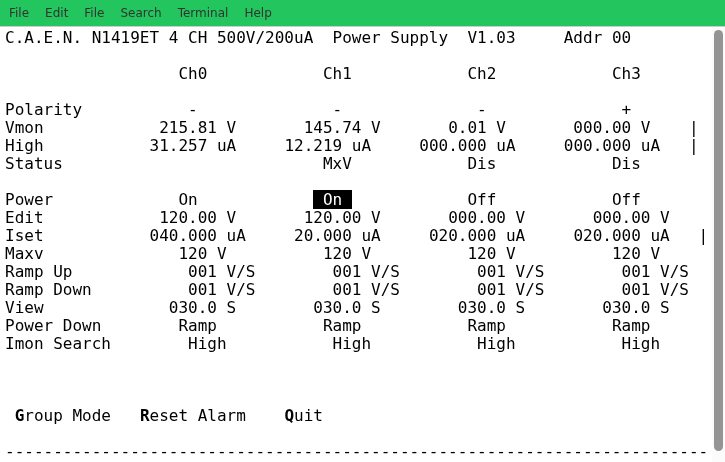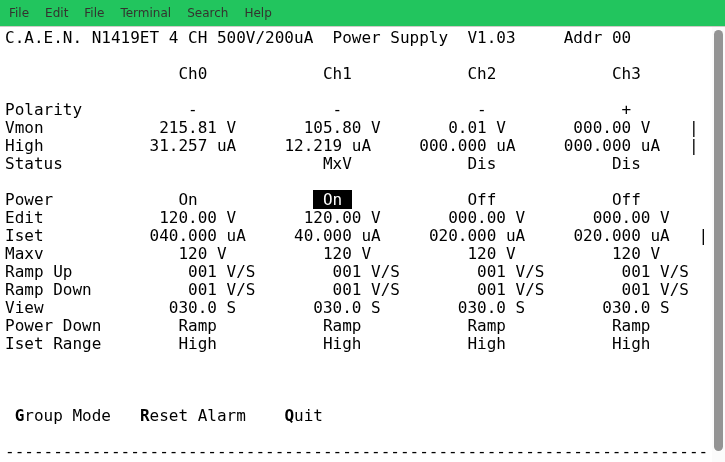"Terminal" span.item { order: before "Search" -> after "Search" }
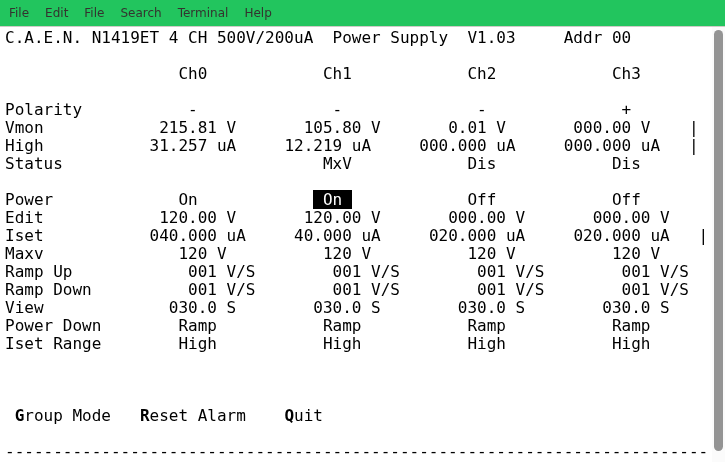"105.80 V" span { text: 105.80 -> 145.74 }
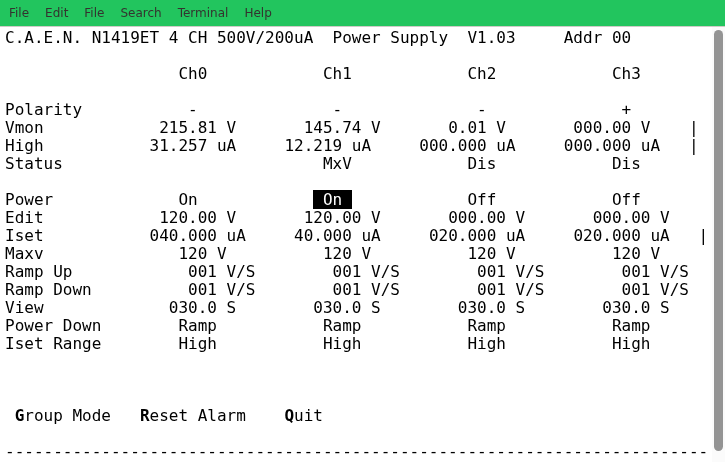"40.000 uA" span { text: 40.000 -> 20.000 }
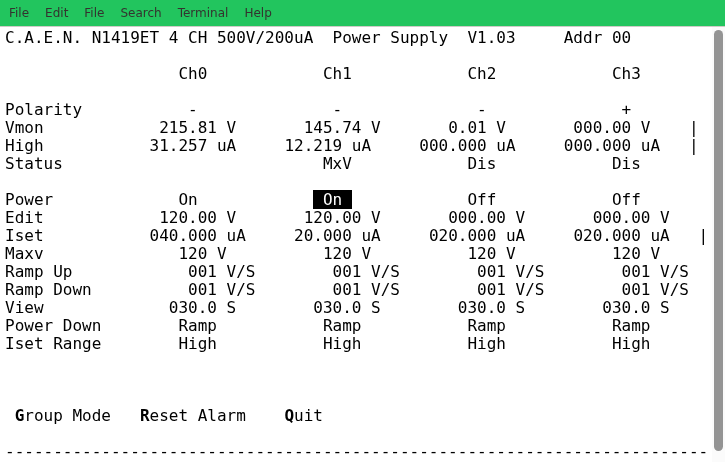"Iset Range" span { text: Iset Range -> Imon Search }
